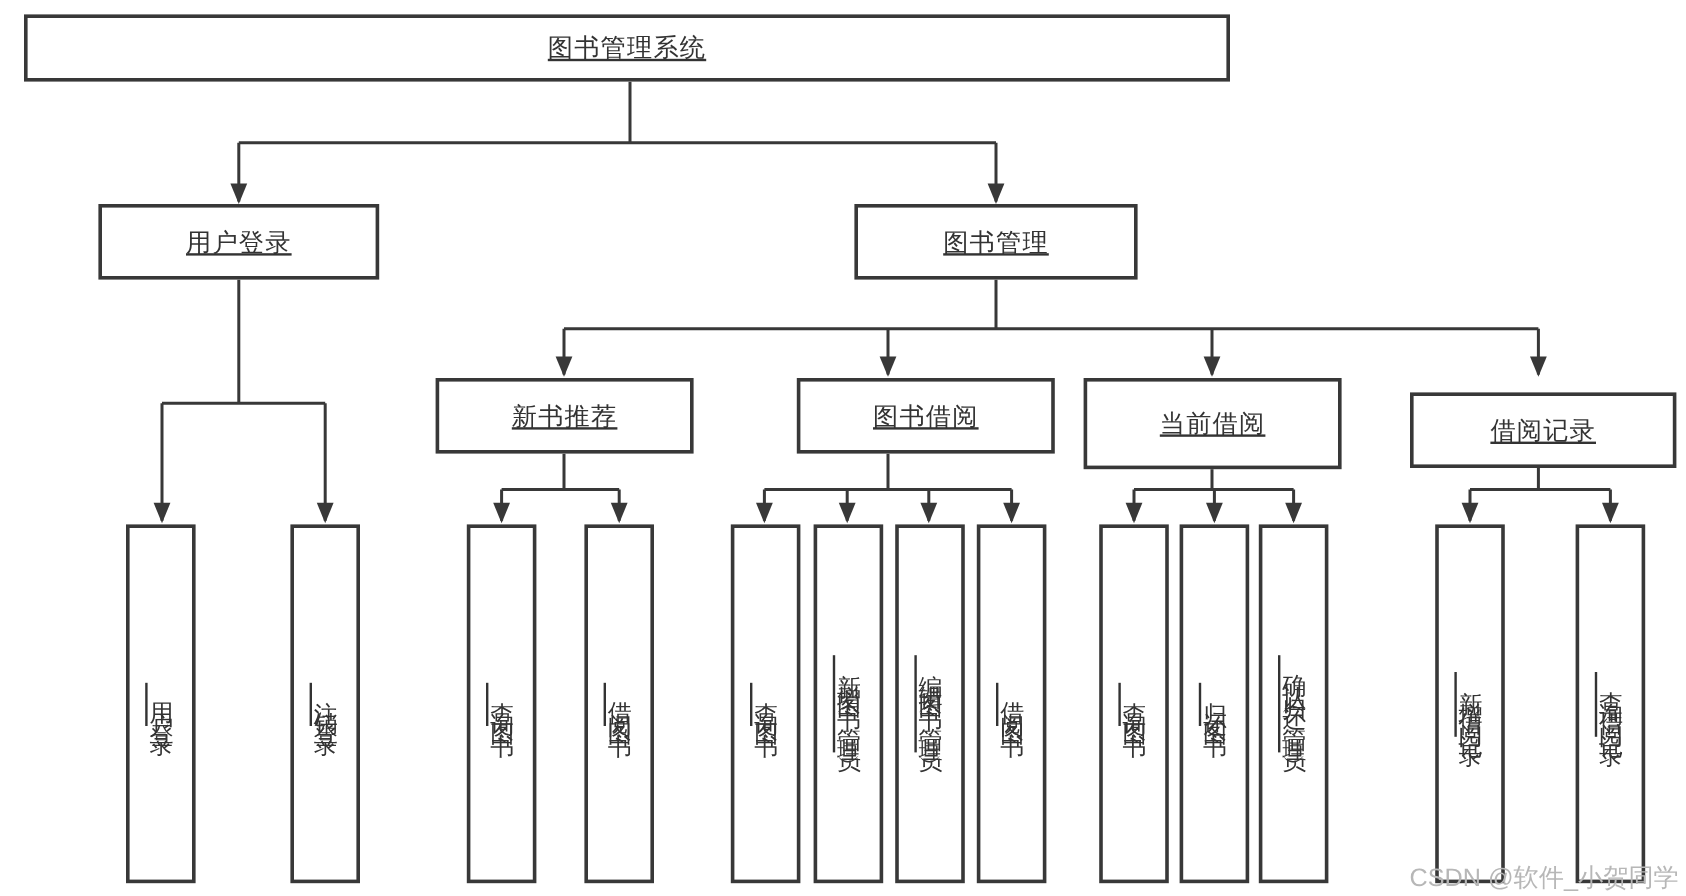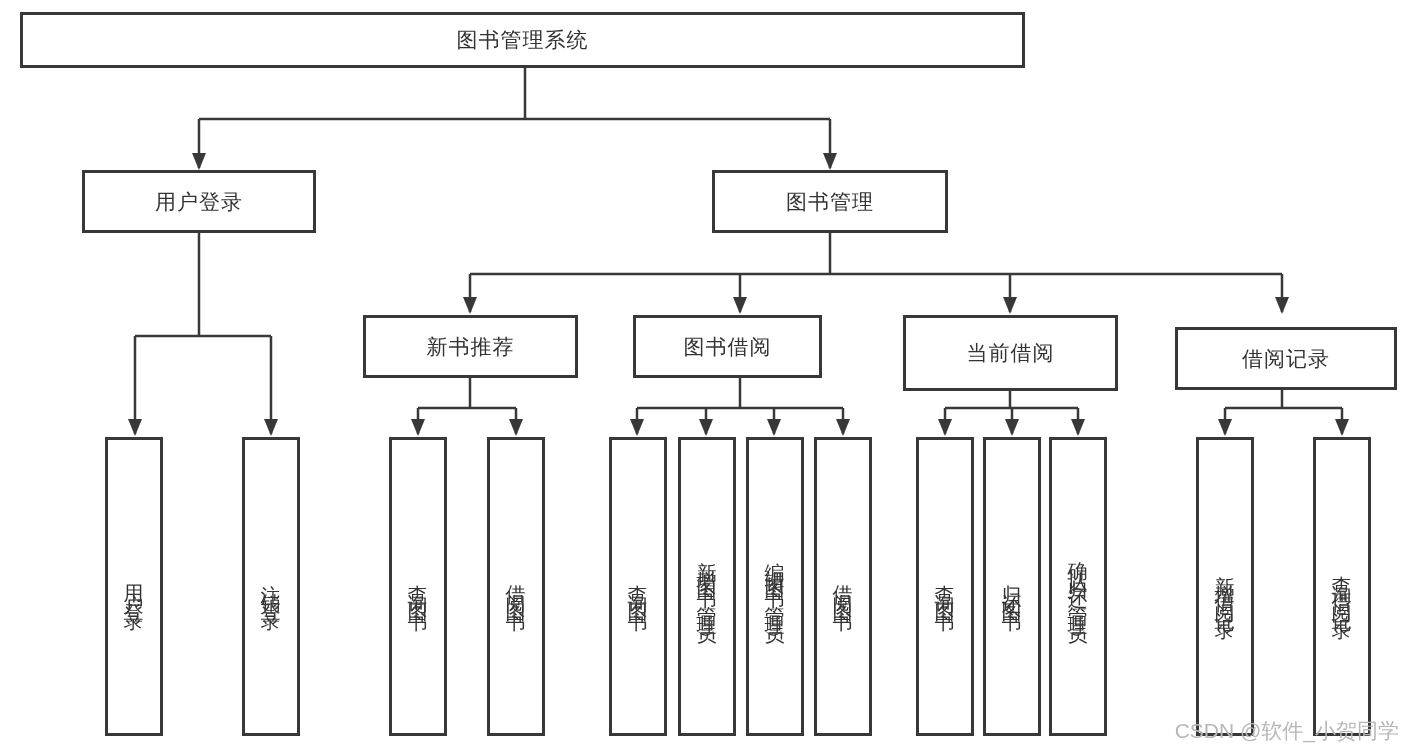"图书管理系统" .box { text-decoration: none -> underline }
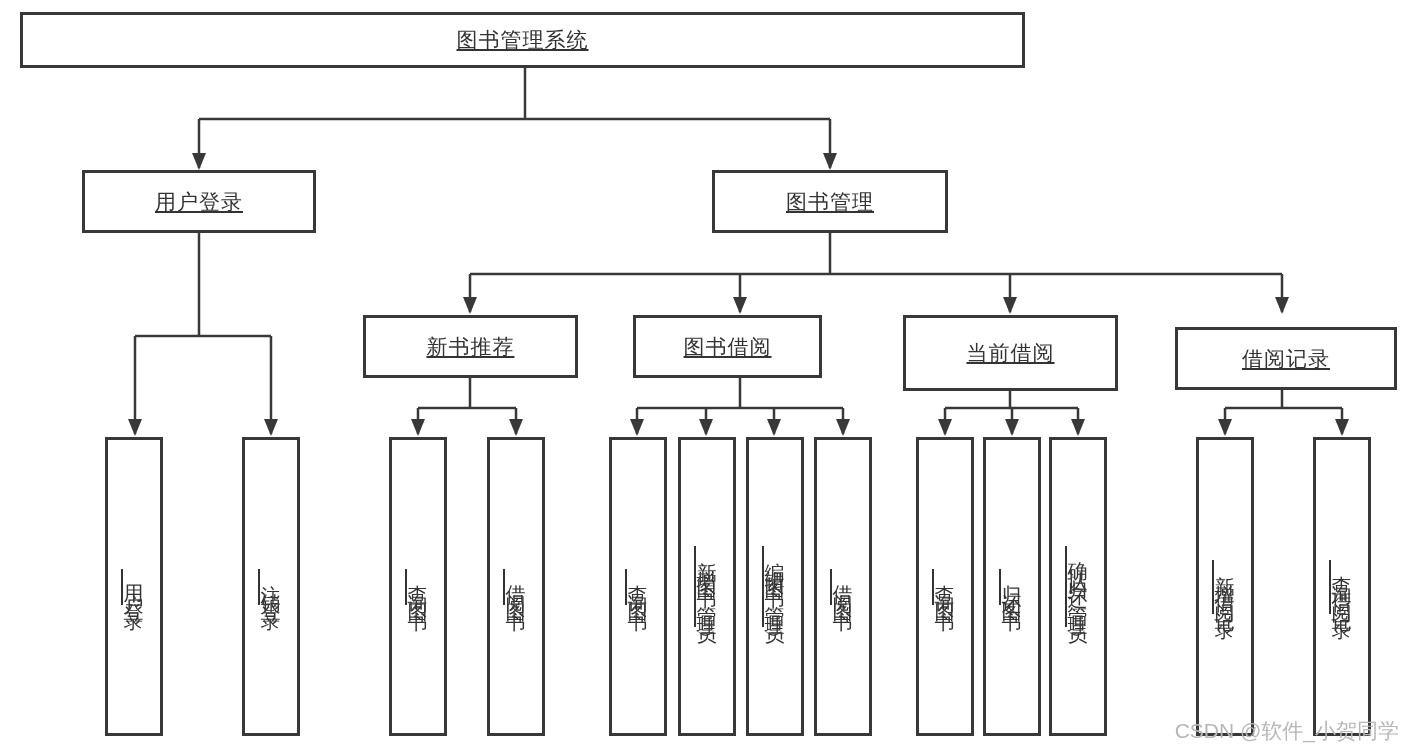"图书借阅" div.box { left: 633px -> 664px; width: 189px -> 215px }
